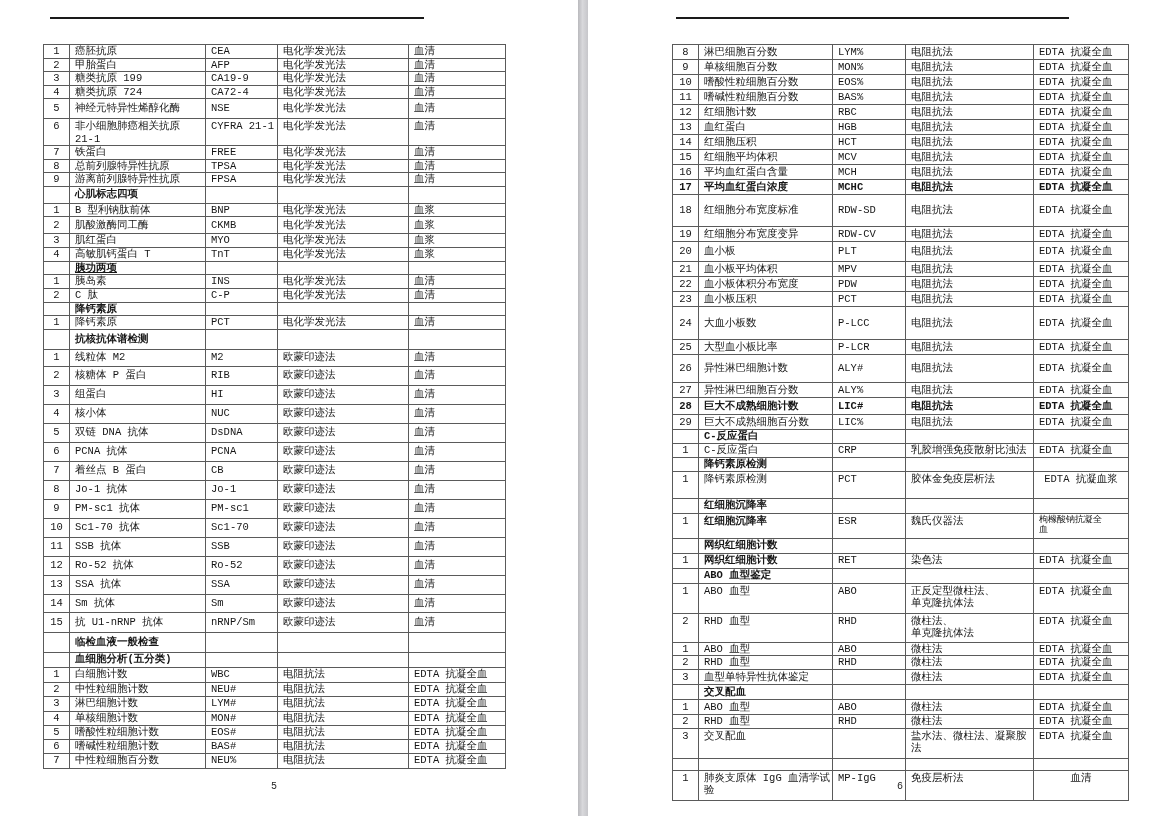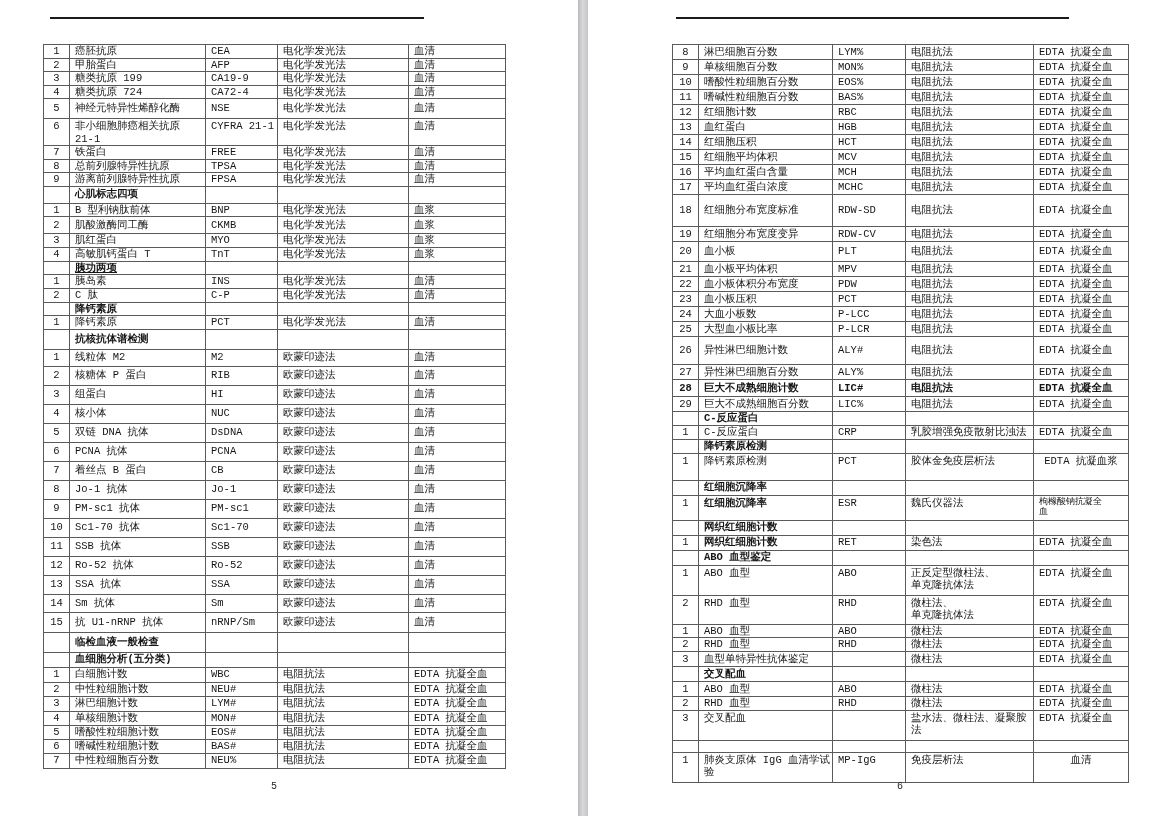"17" tr { font-weight: none -> bold }
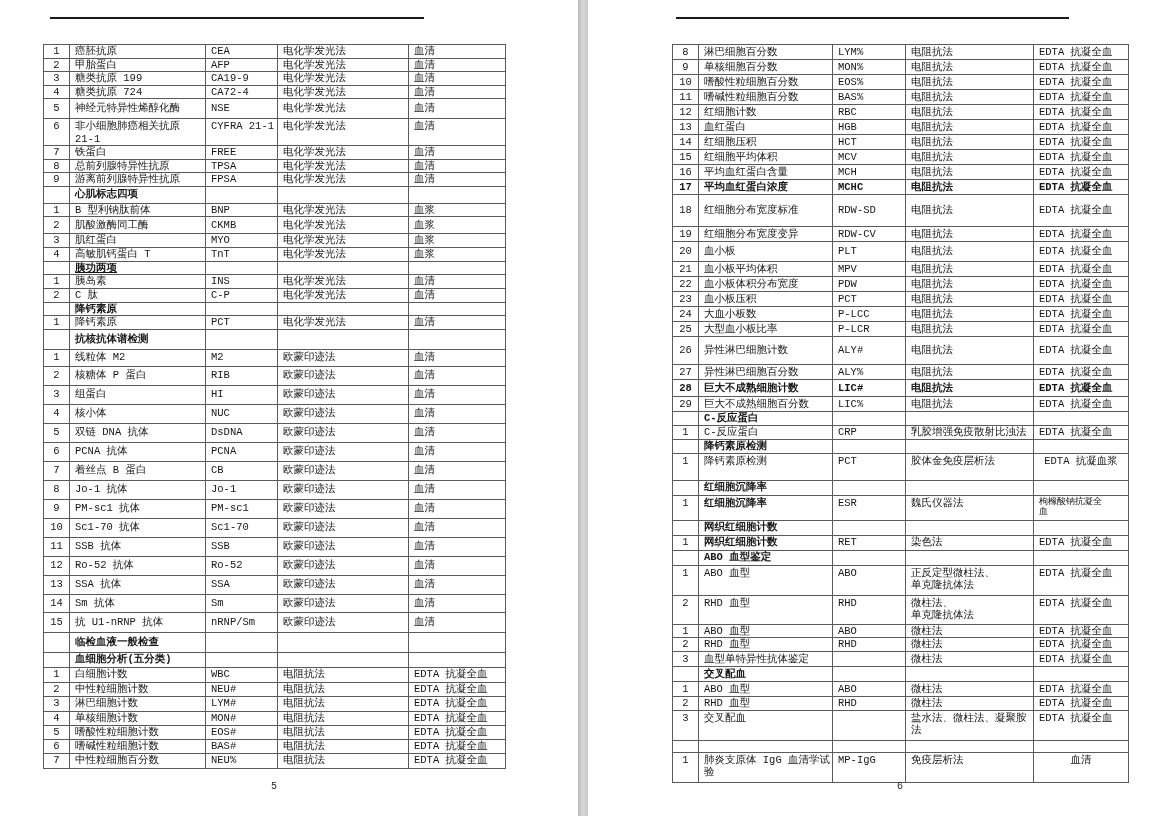"24" tr { height: 15px -> 33px }
